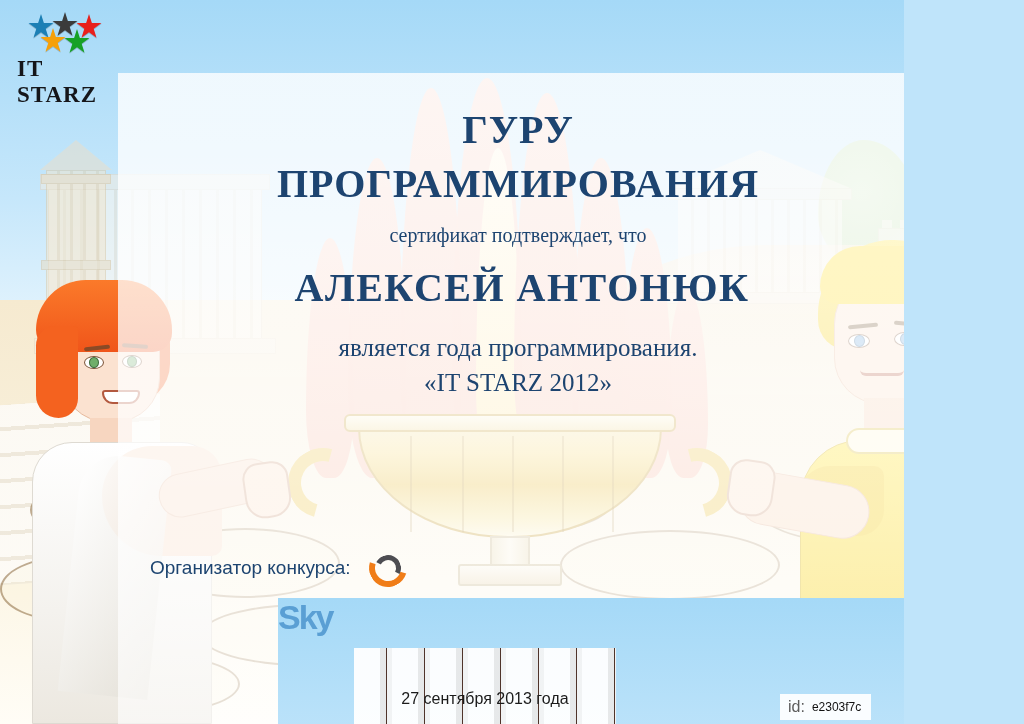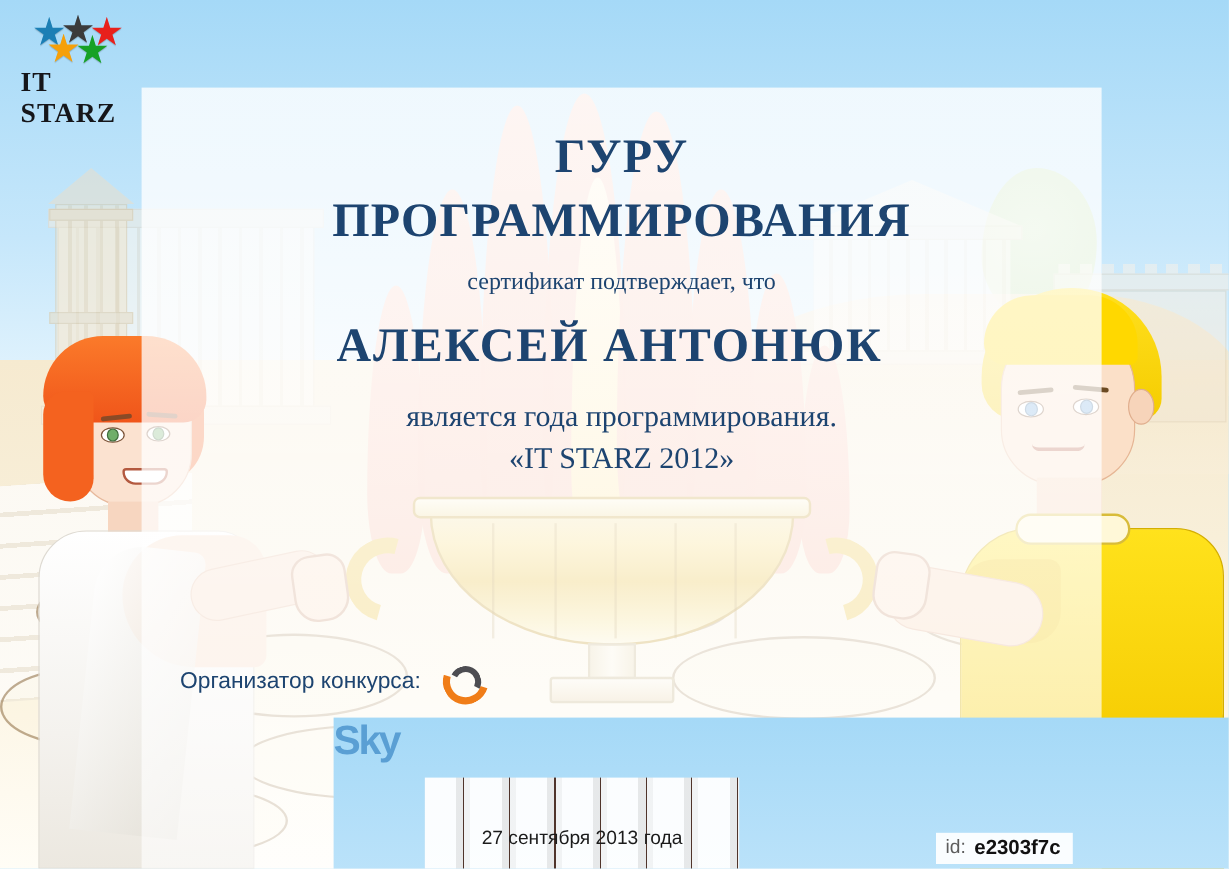"IT STARZ" #cert { width: 1024px -> 904px }
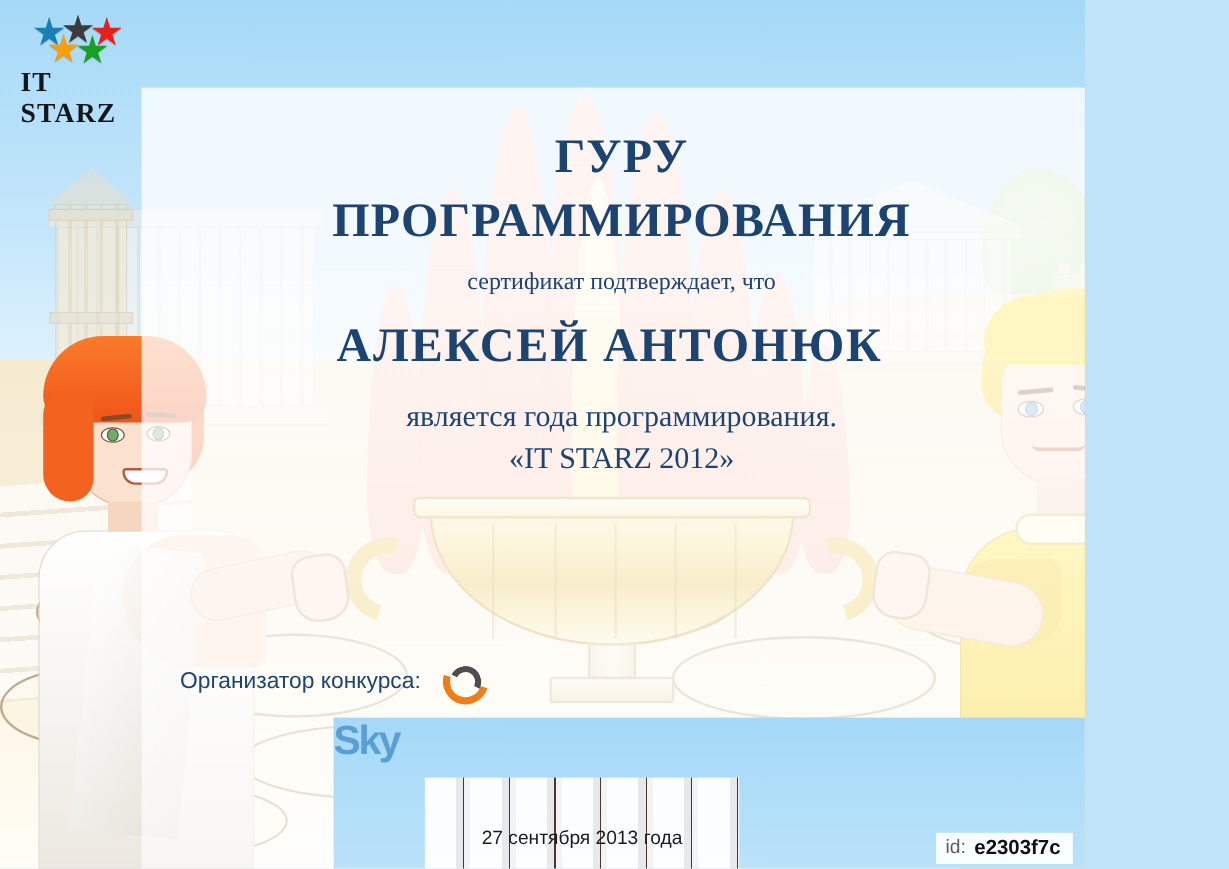"АЛЕКСЕЙ АНТОНЮК" .recipient { left: 108px -> 122px }
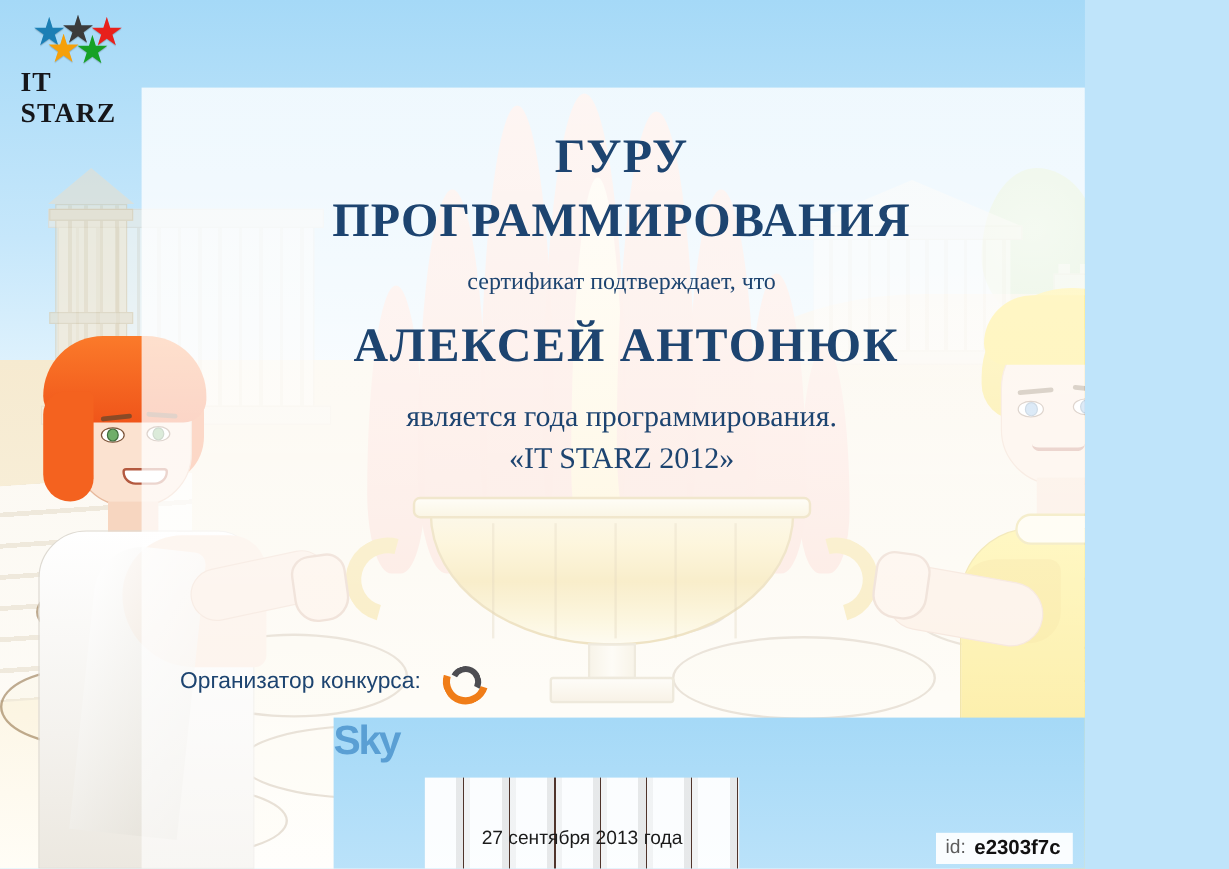"e2303f7c" .idbox .v { font-size: 17px -> 12px; font-weight: bold -> normal }
